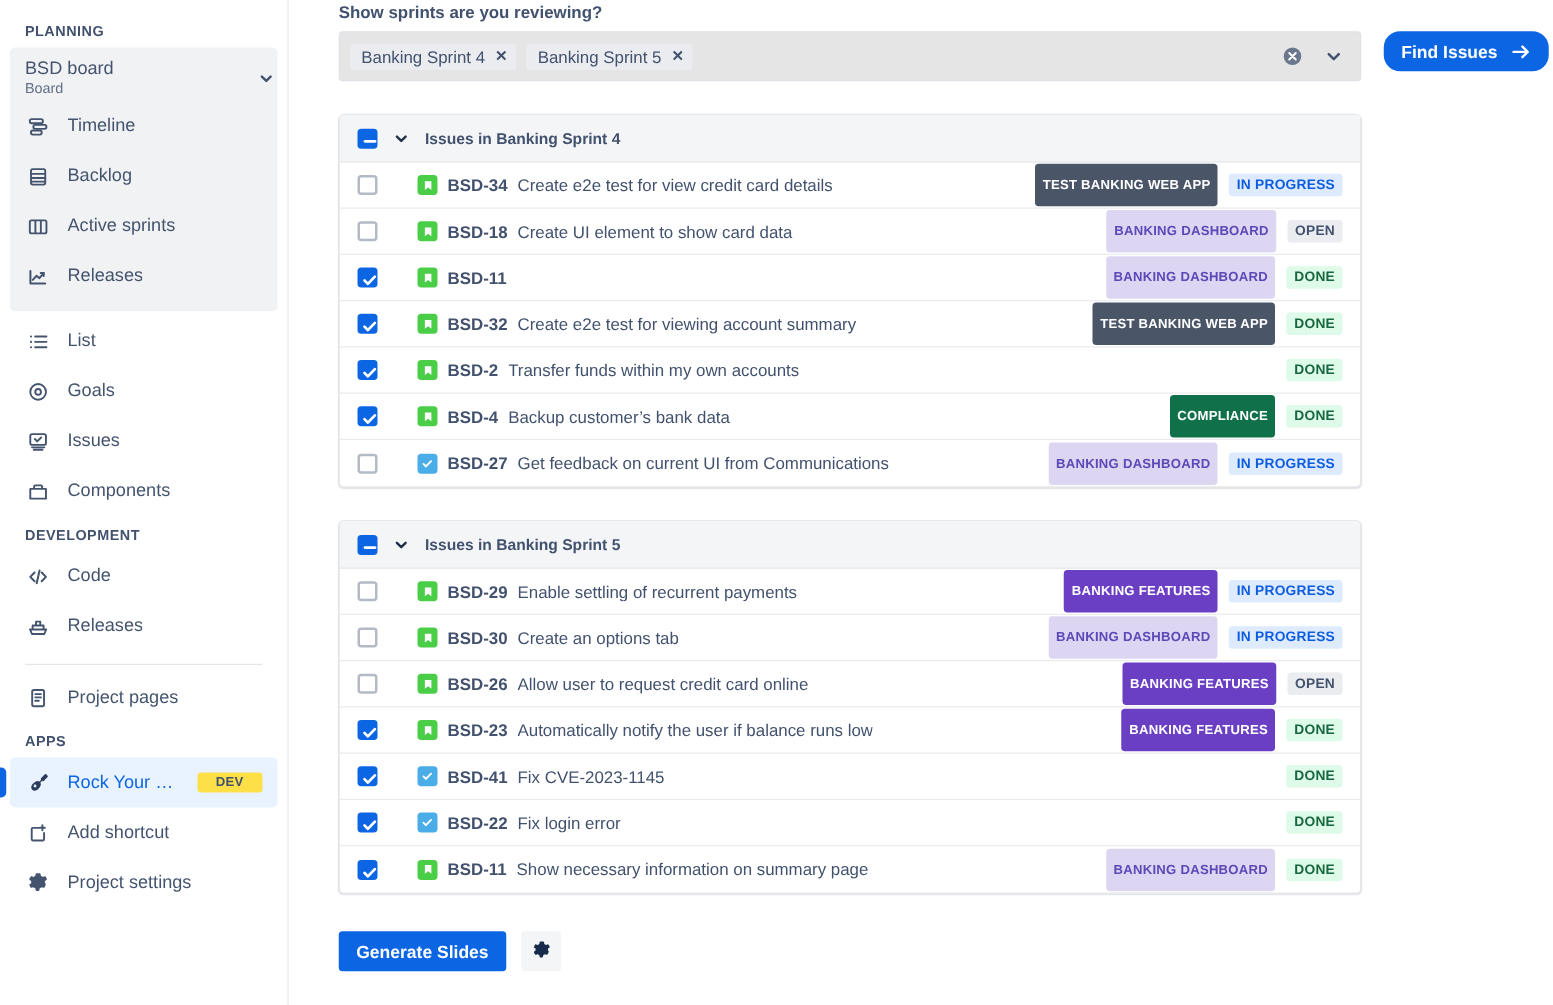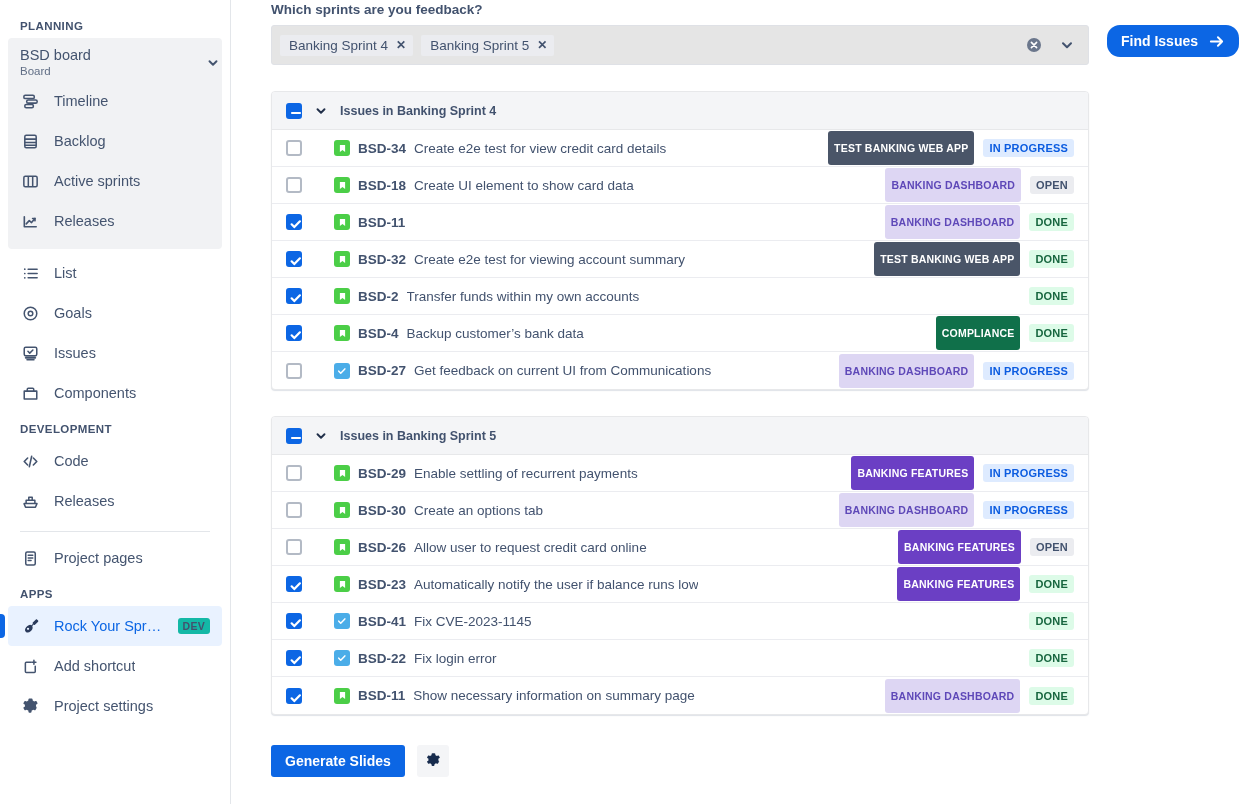"Which sprints are you feedback?" div.question { text: Which sprints are you feedback -> Show sprints are you reviewing }
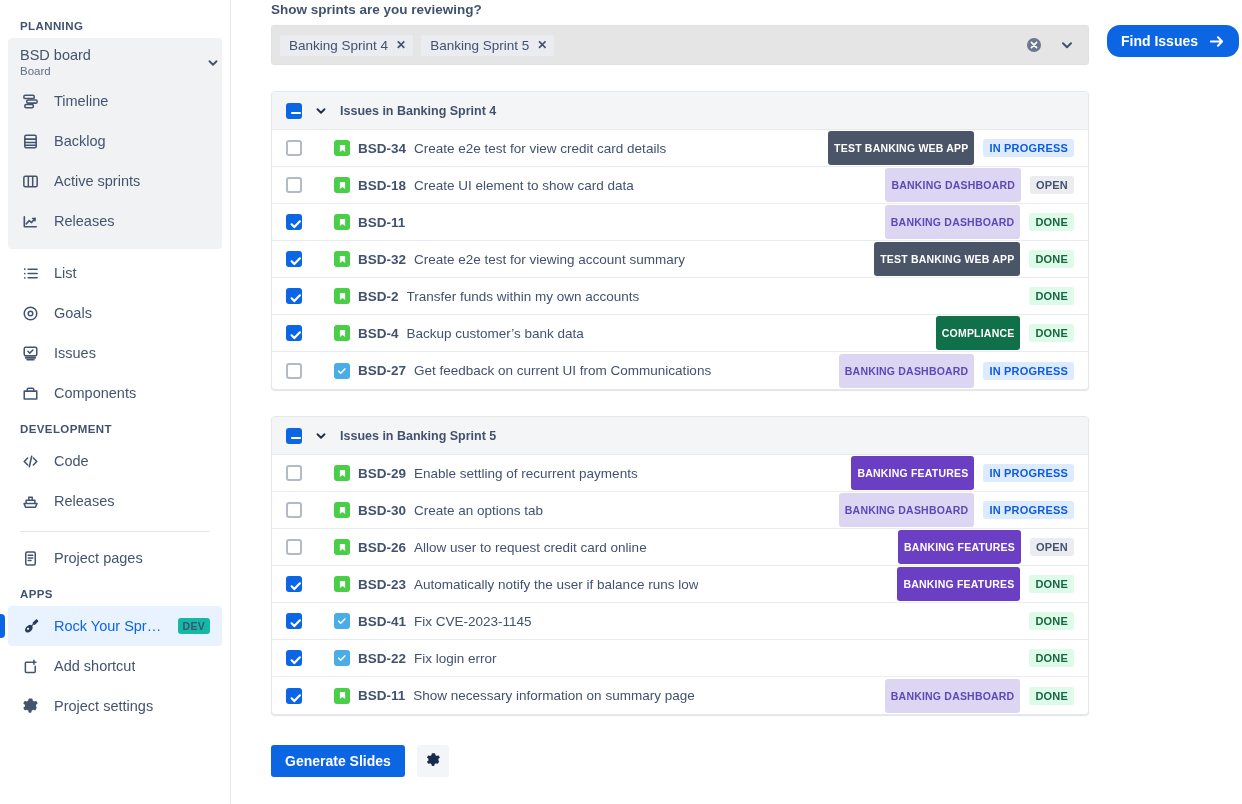"DEV" .dev-badge { background: #14b8a6 -> #fde047; padding: 2px 5px -> 2px 15px }
